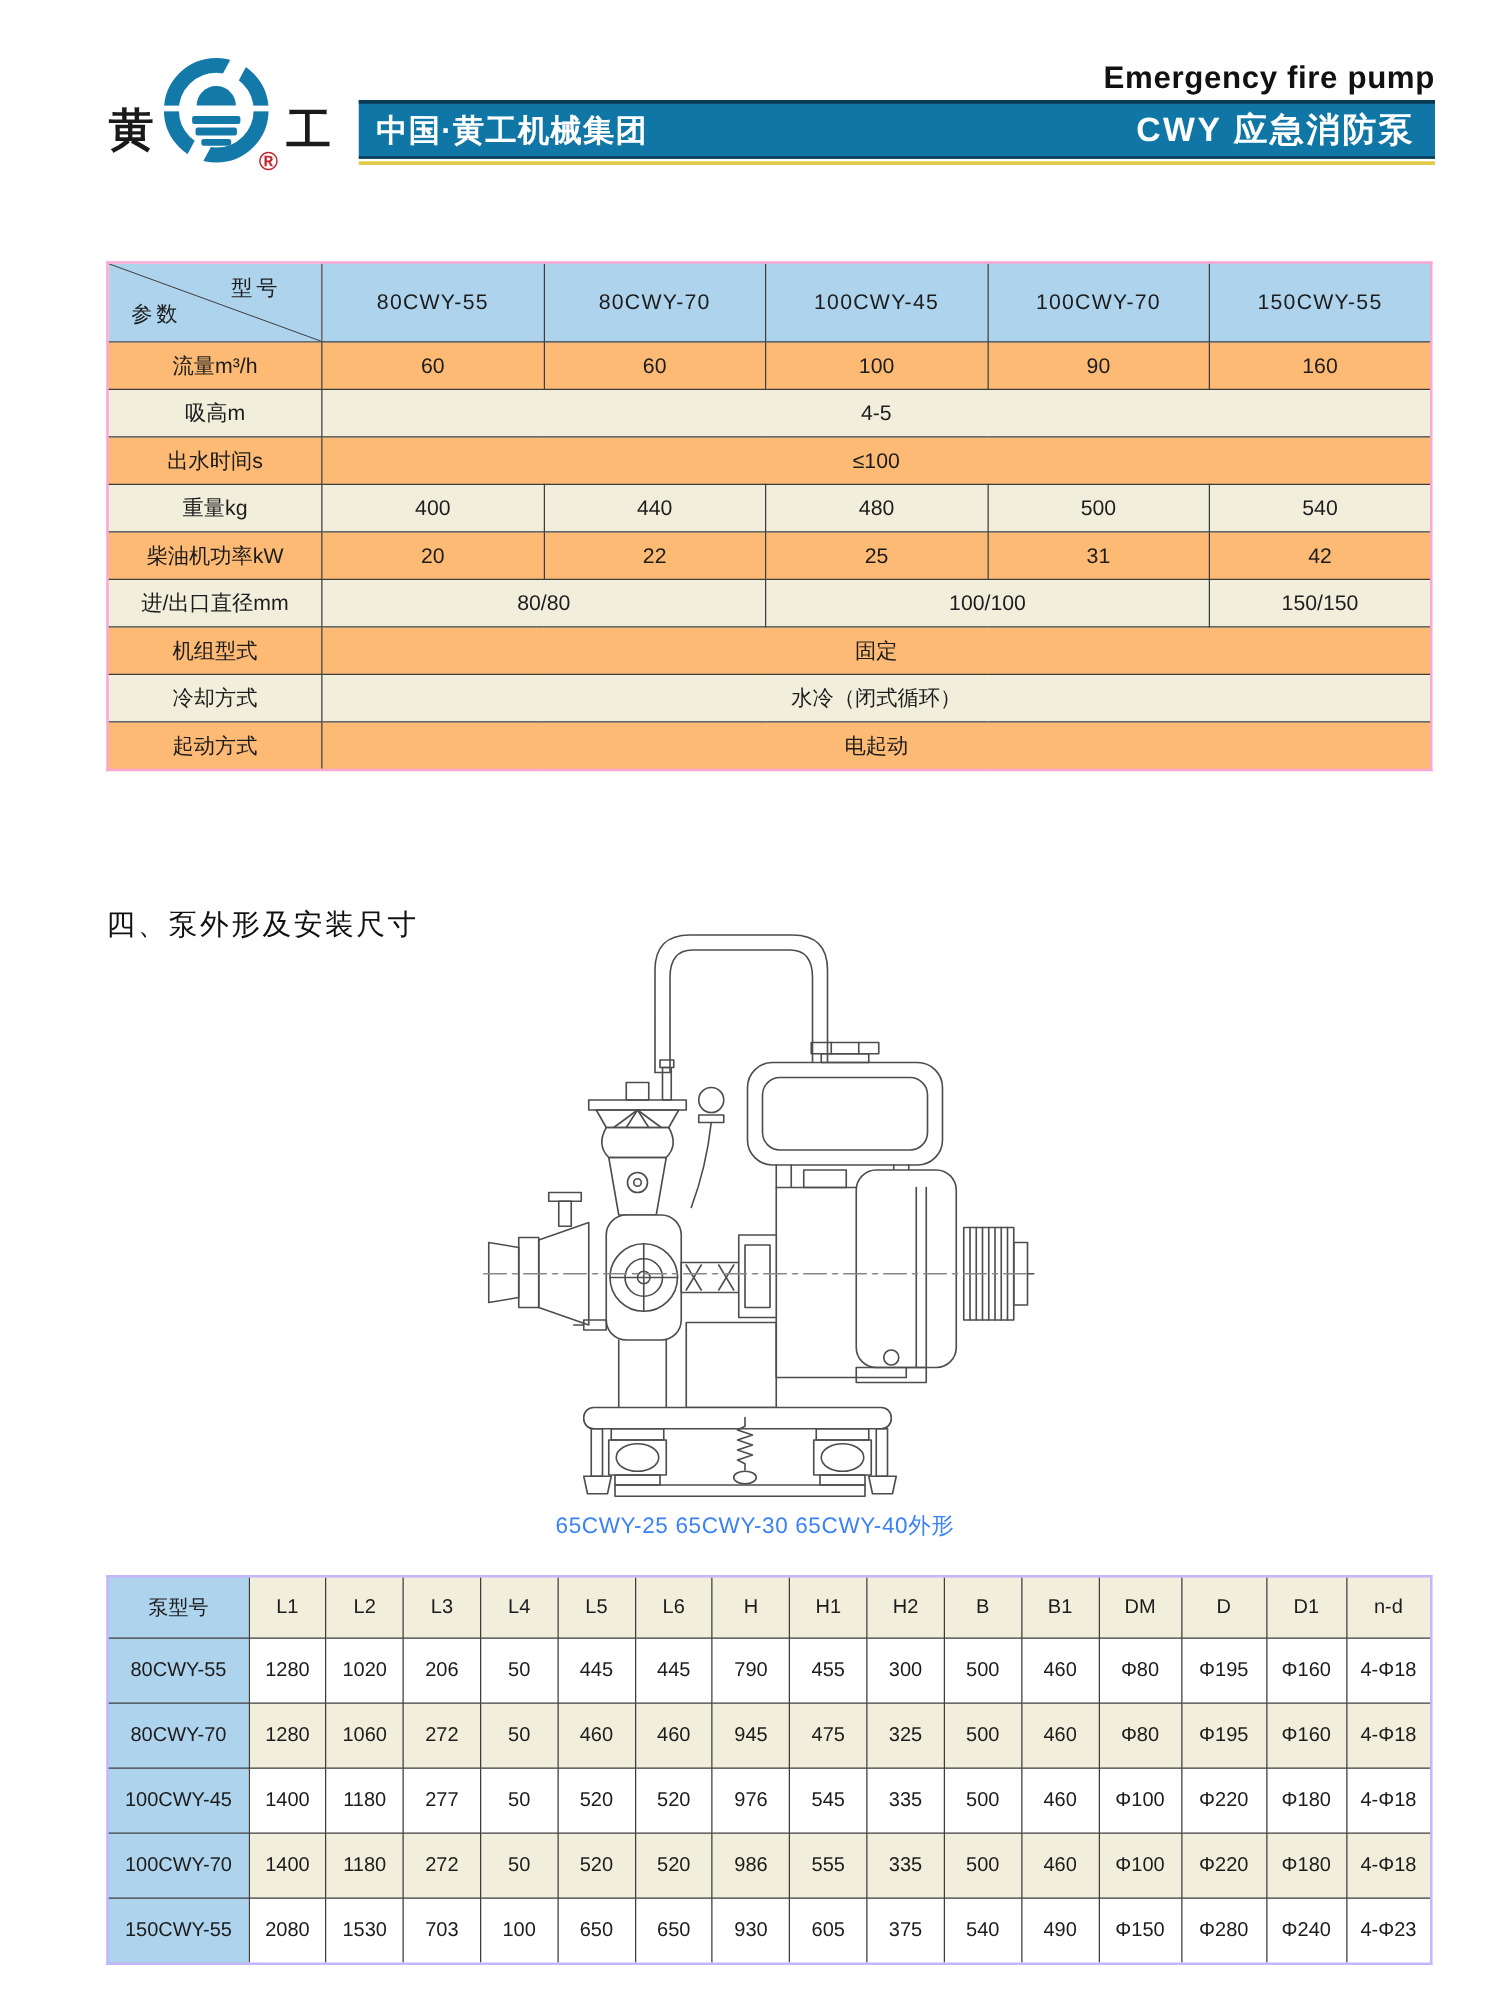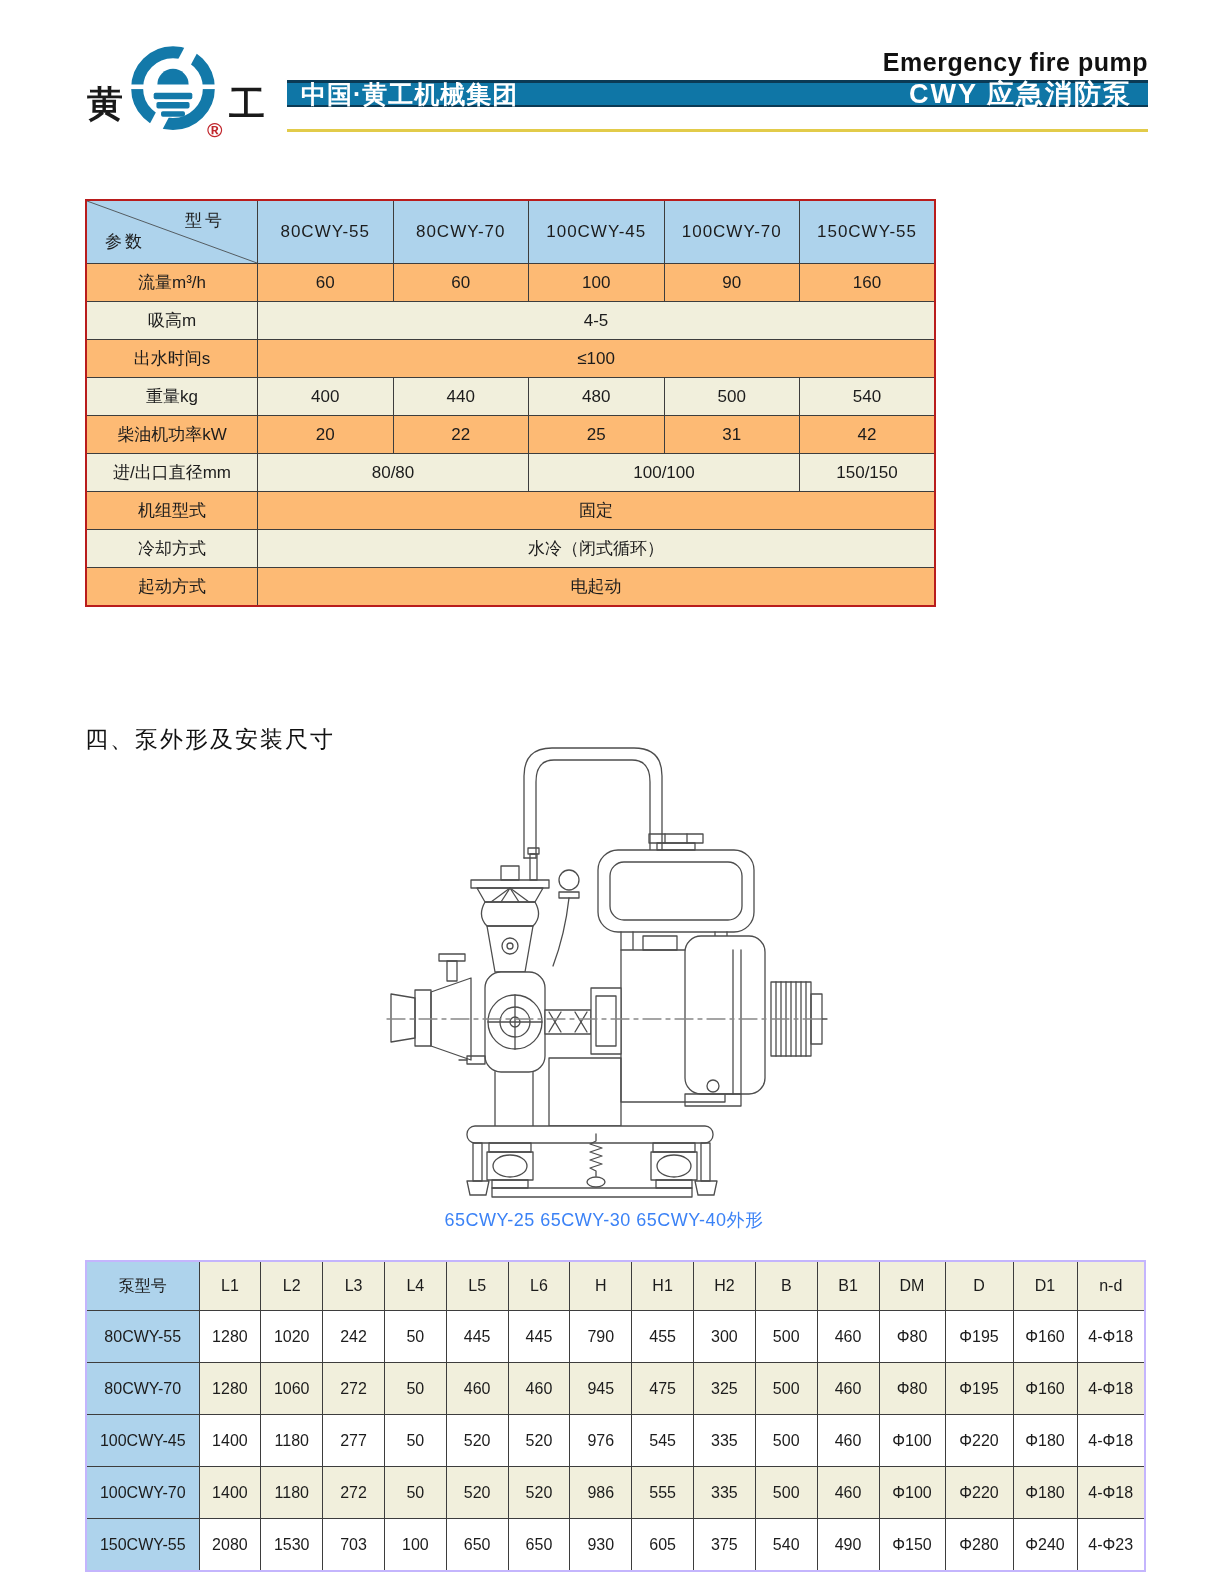"中国·黄工机械集团" .banner { height: 27px -> 47px }
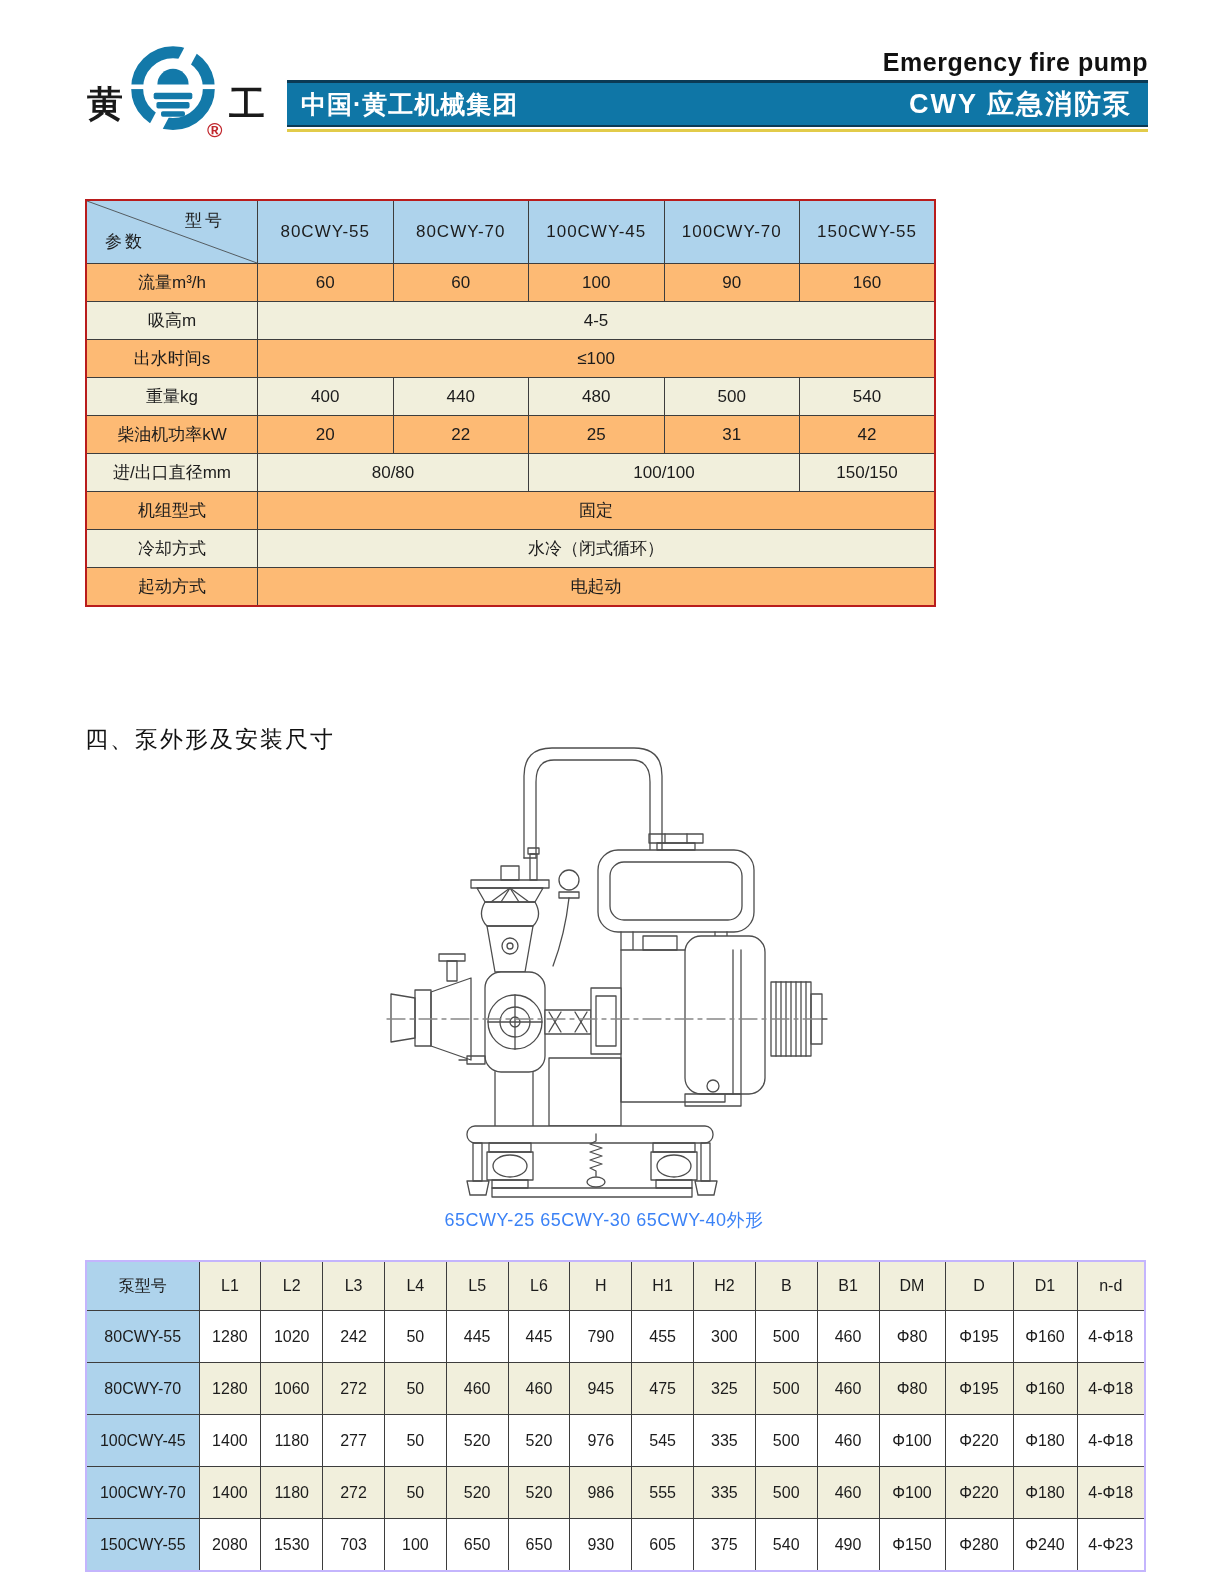"型号" table.spec { border: 2px solid #b91c1c -> 2px solid #f9a8d4; top: 199px -> 209px; width: 851px -> 1061px }
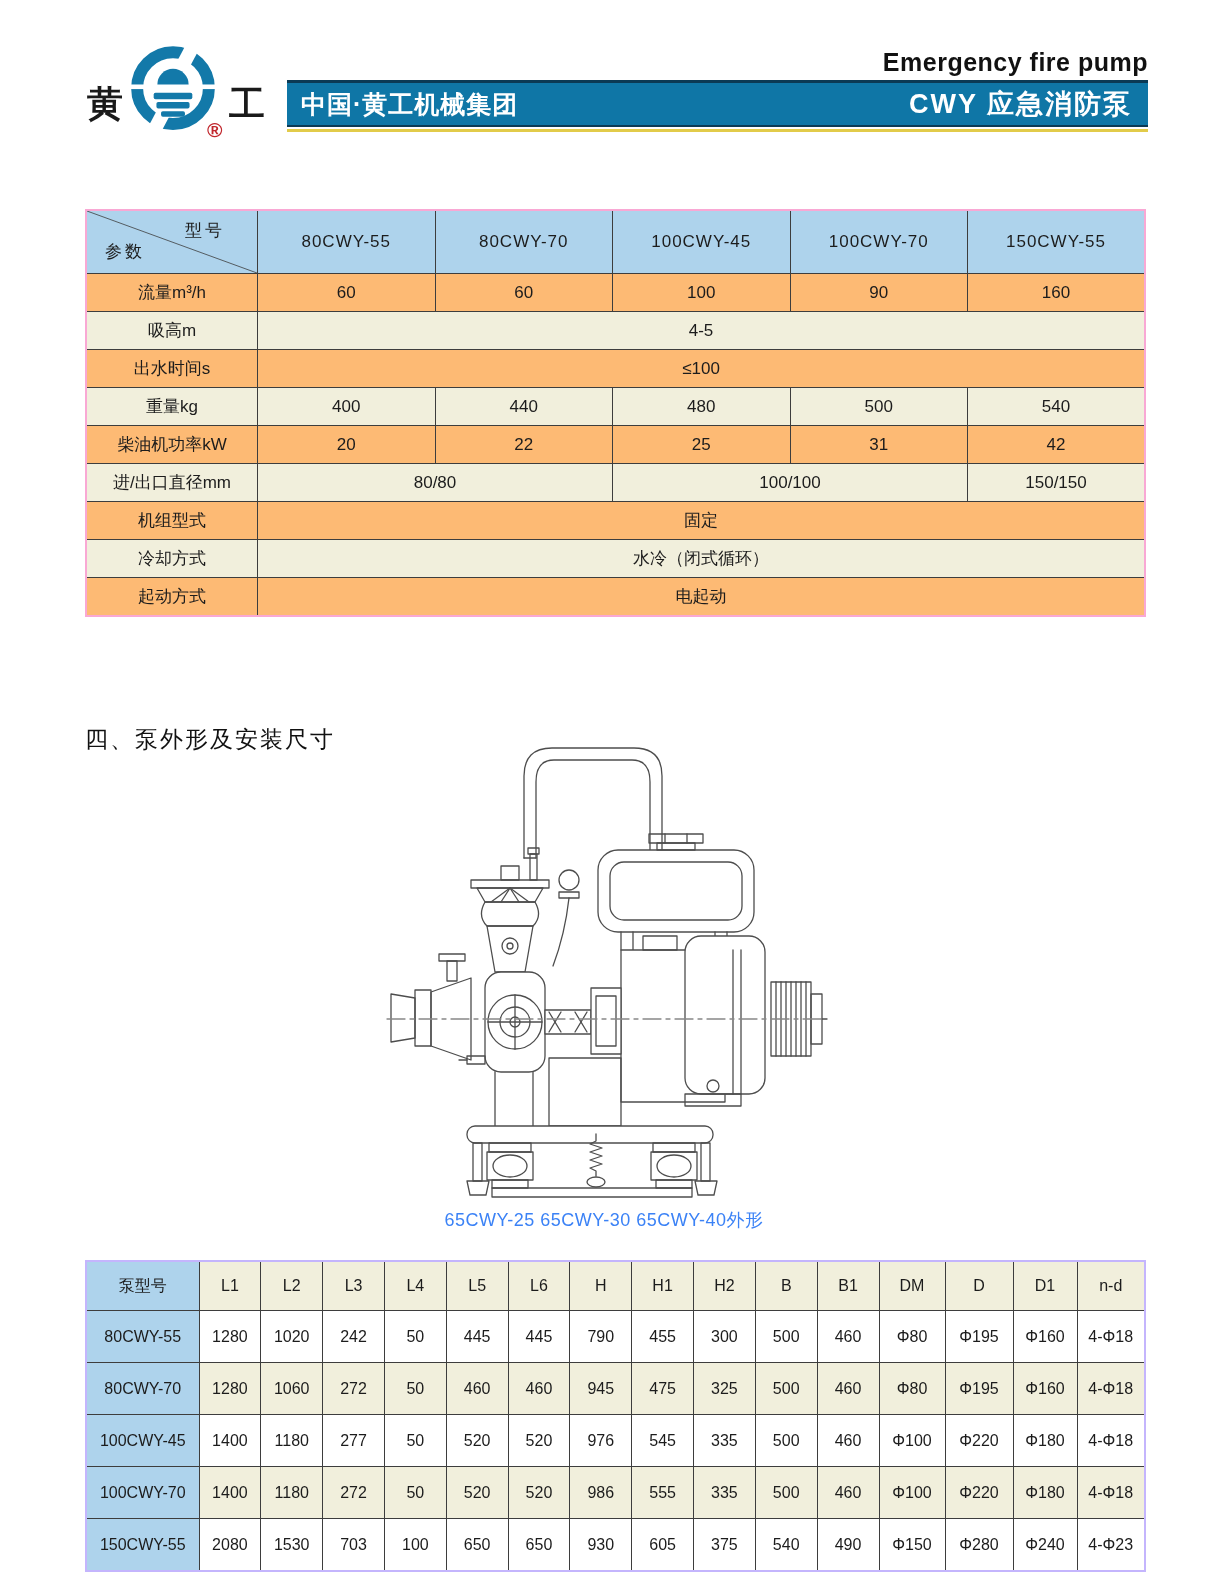"242" td { text: 242 -> 206 }
